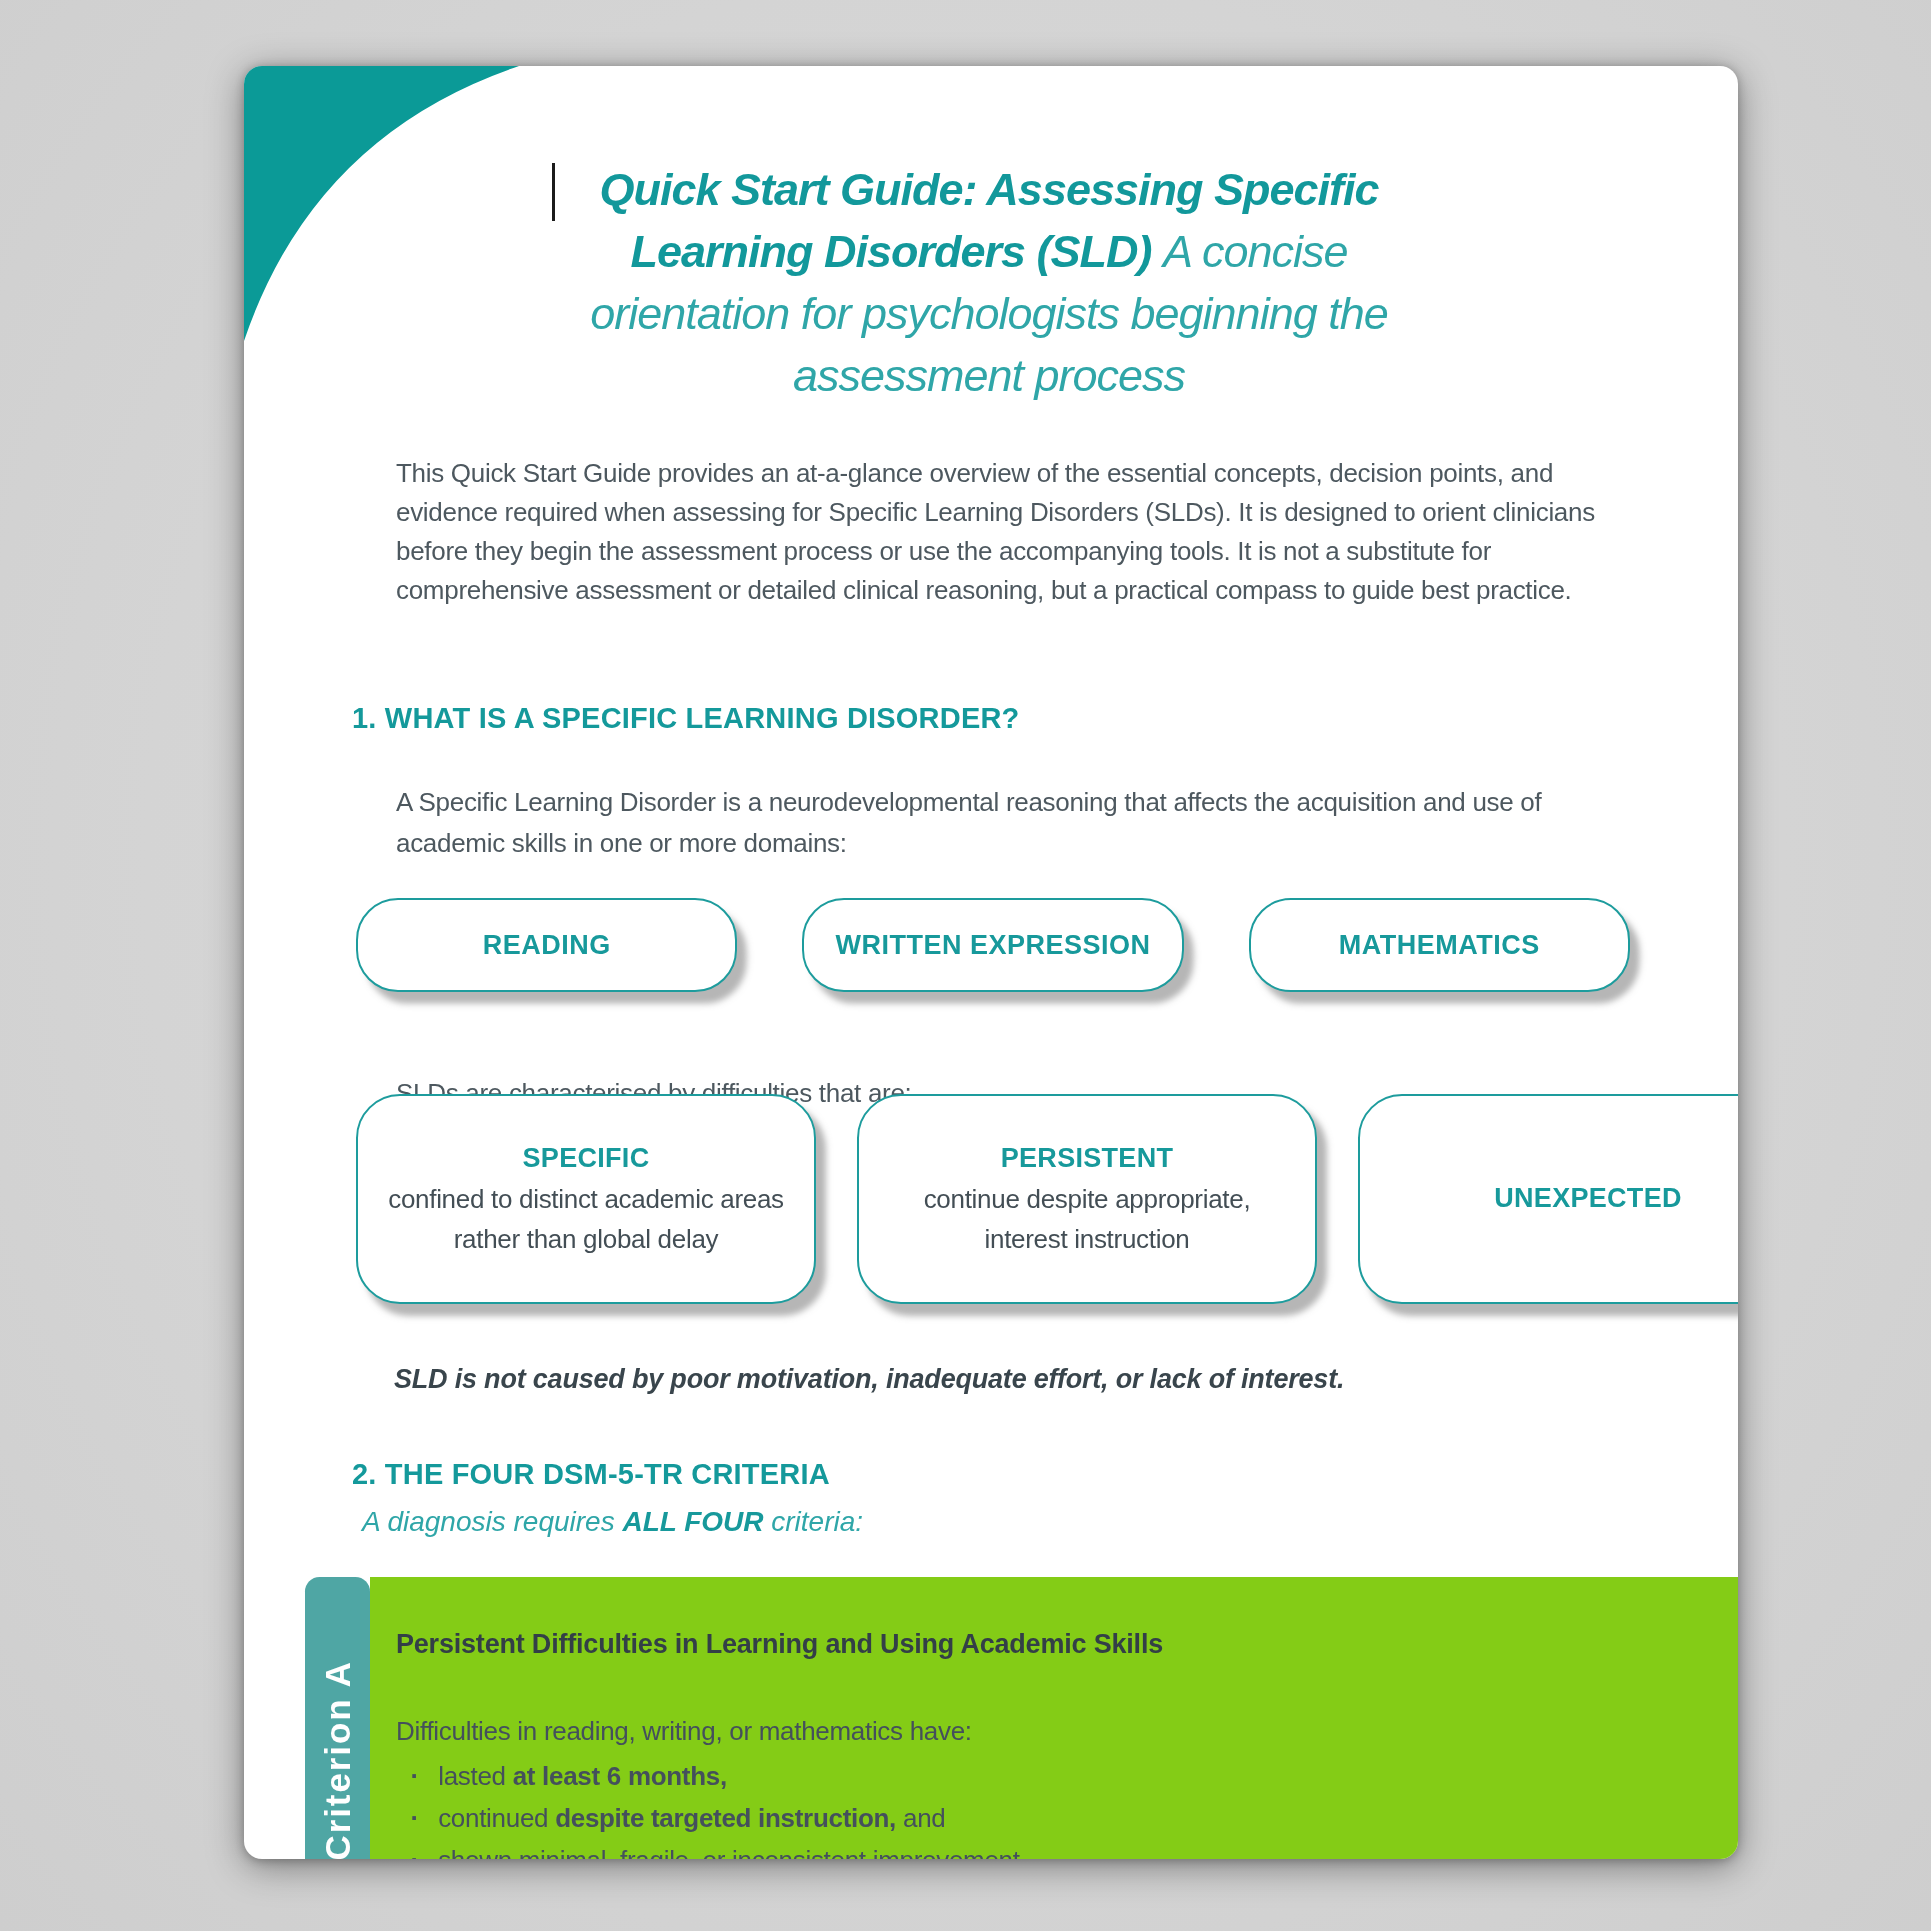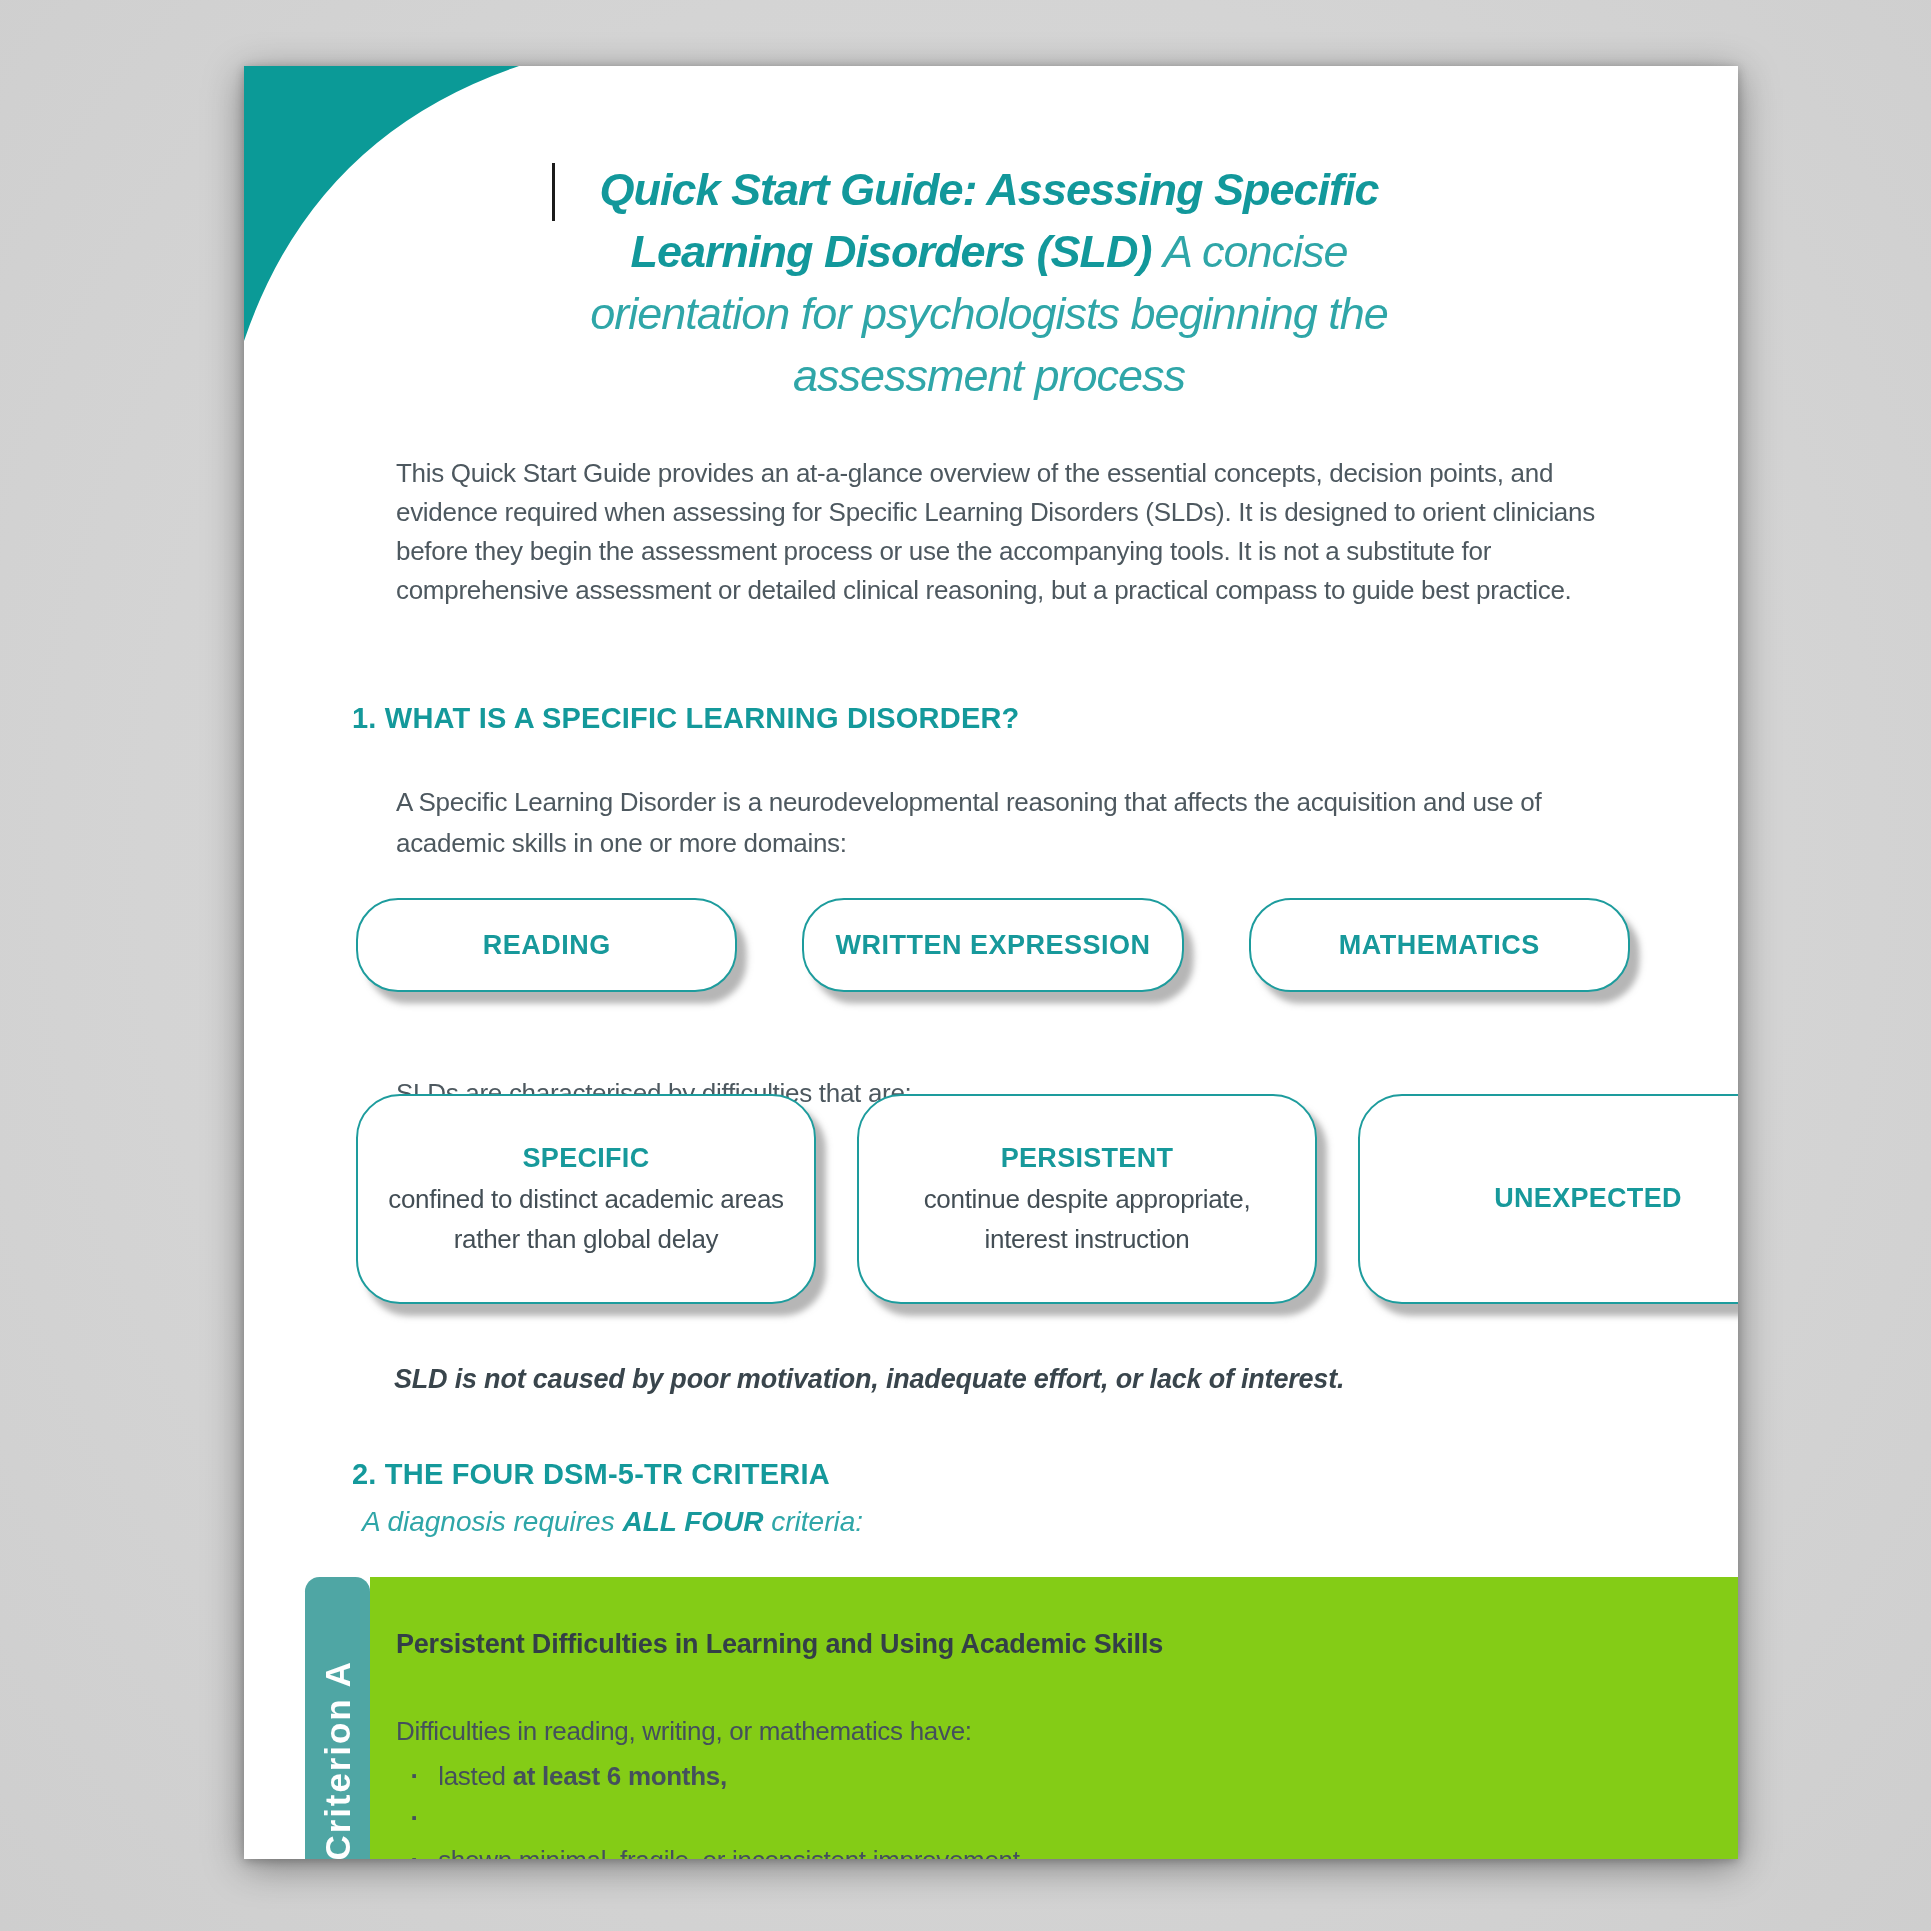"Quick Start Guide: Assessing Specific" #page { border-radius: none -> 18px }
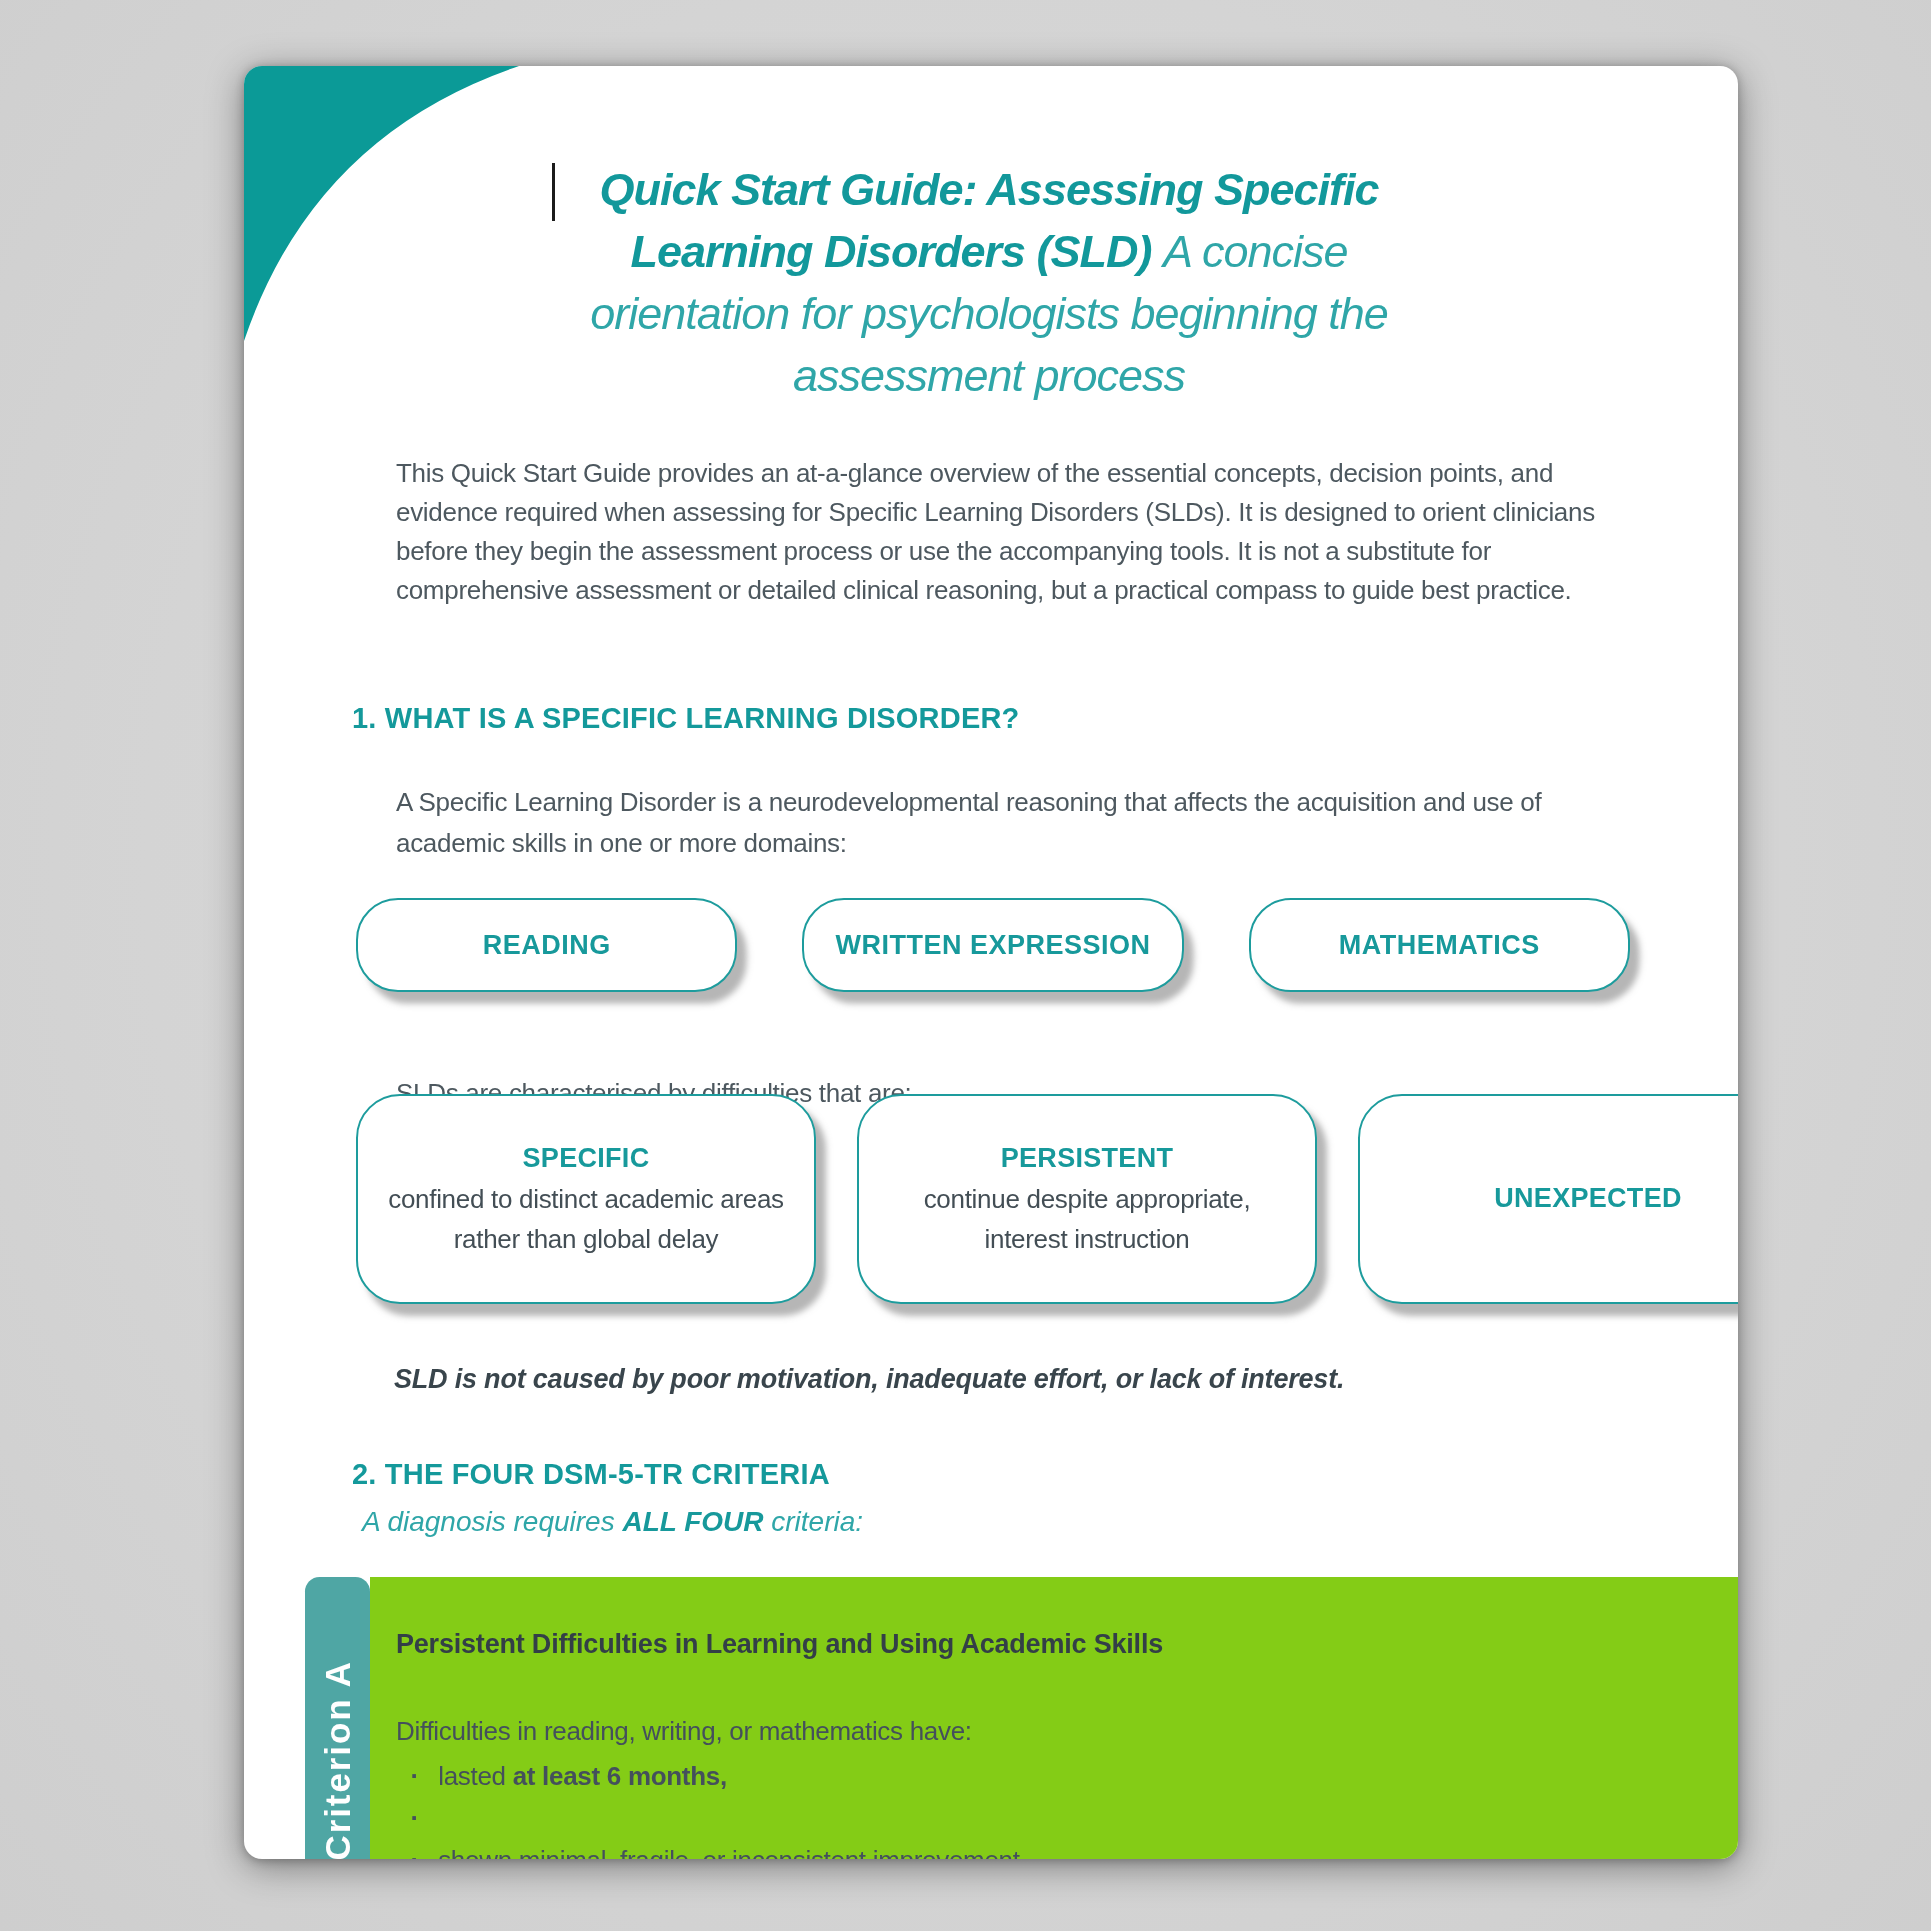"continued despite targeted instruction," span { html: none -> <span><span>continued </span><span>despite targeted instruction,</span><span> and</span></span> }
